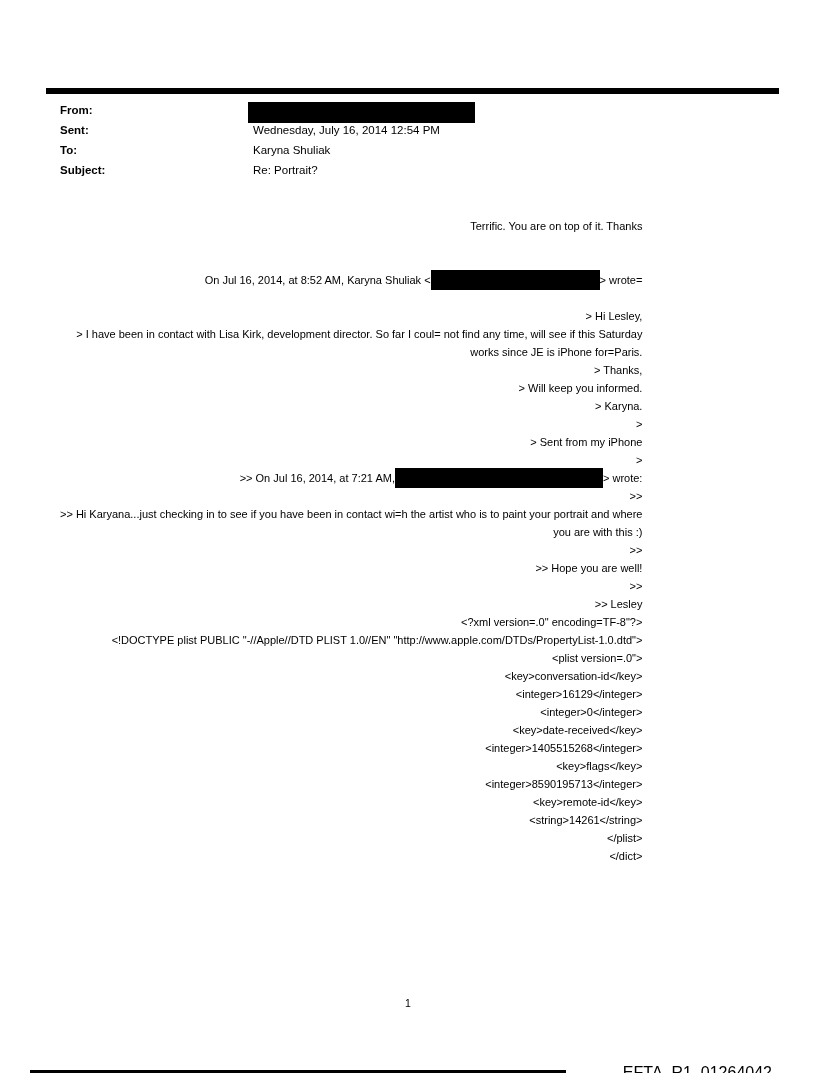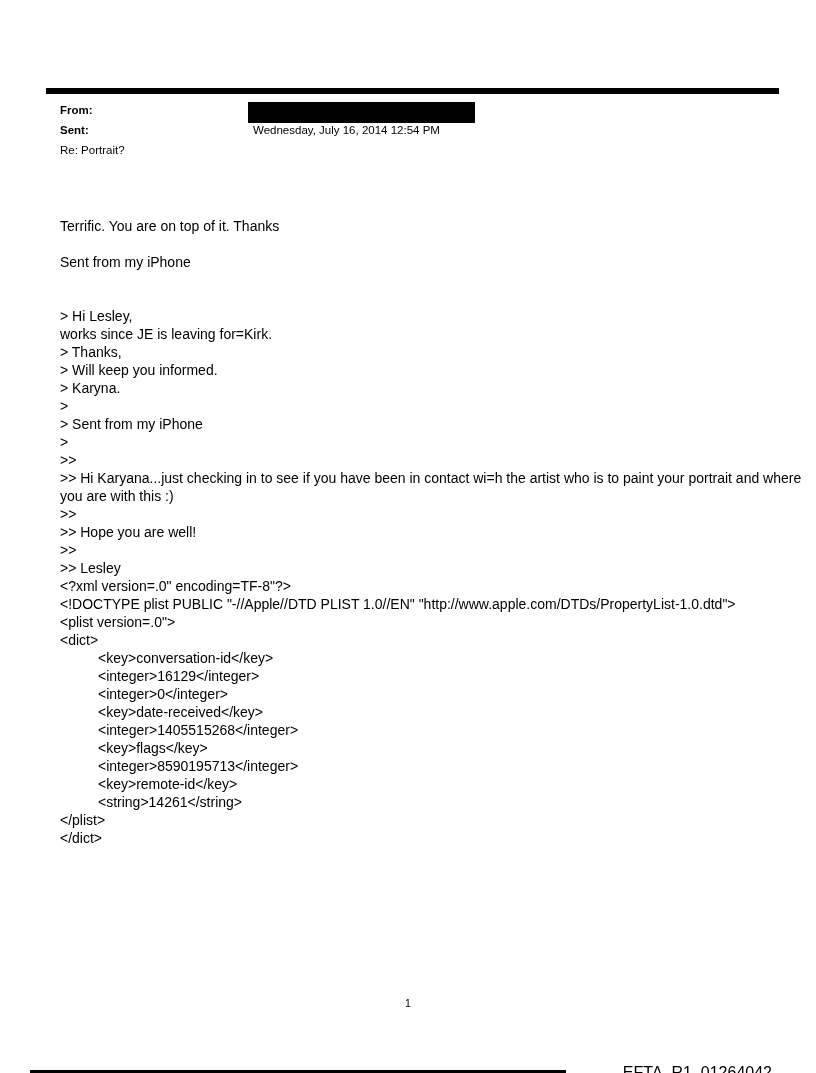"To:" div.hrow { html: none -> <div> <span>To:</span> <span>Karyna Shuliak</span> </div> }
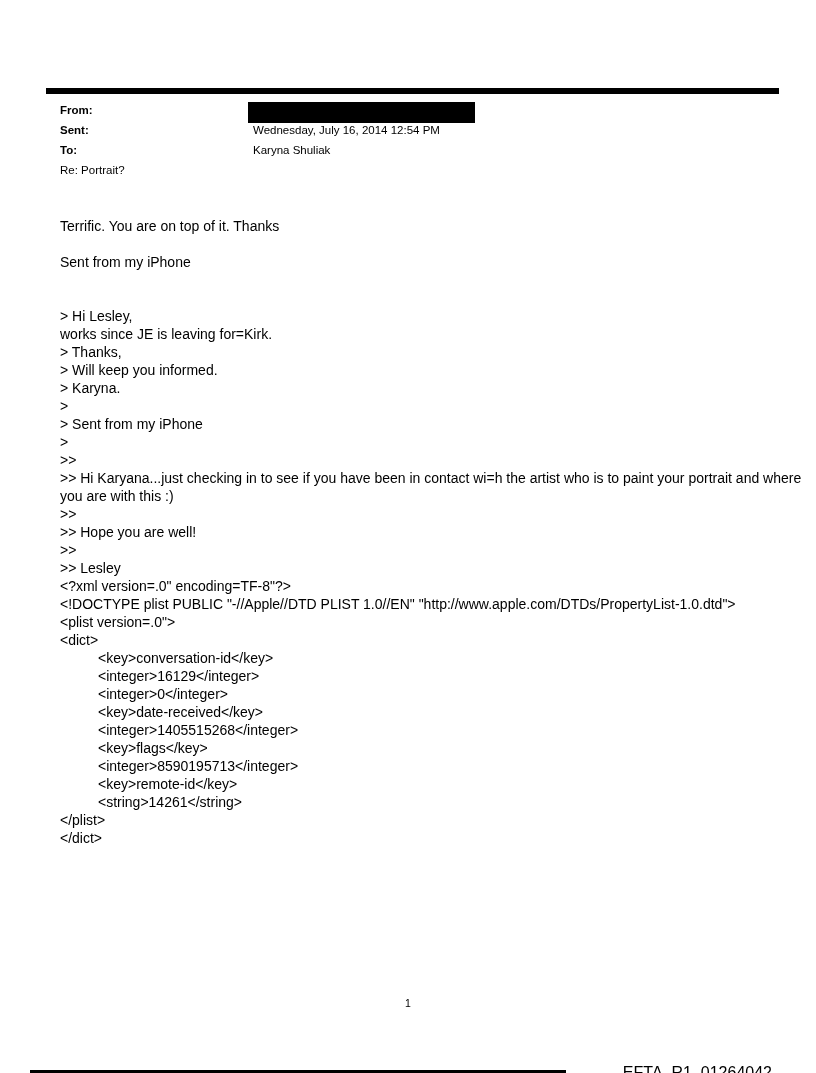"Subject:" span.hlabel { html: none -> <span>Subject:</span> }
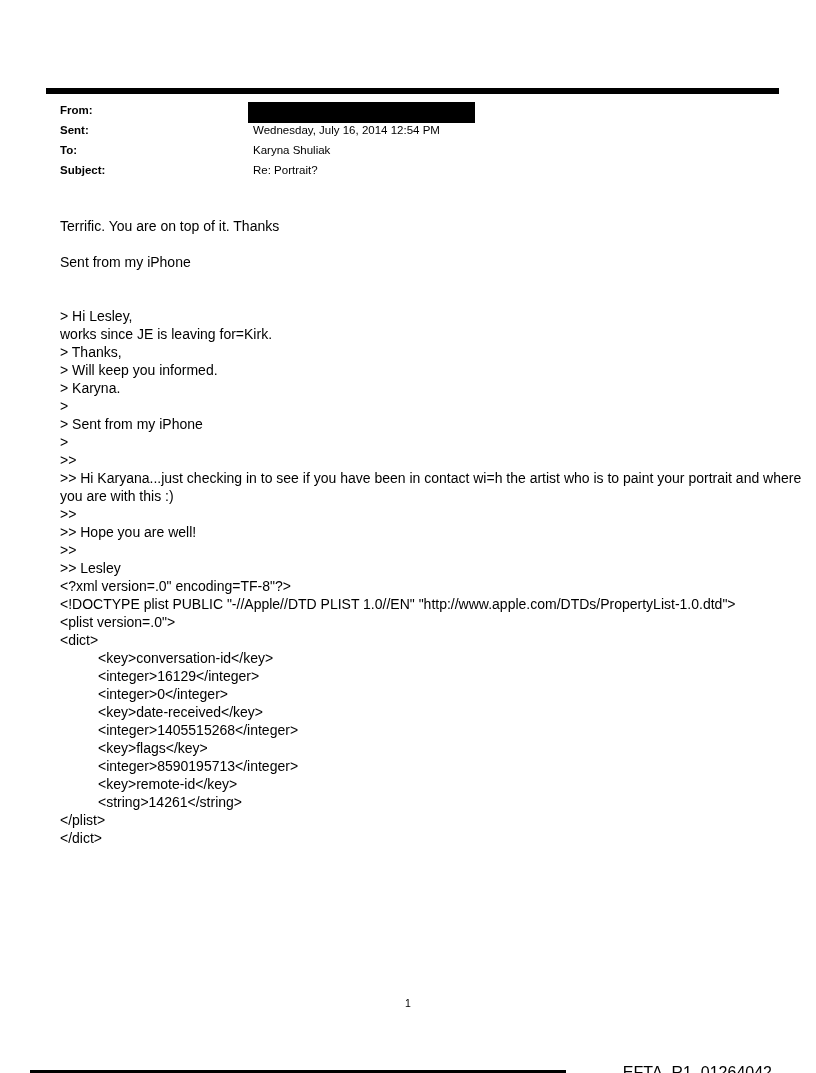"Terrific. You are on top" .bodytext { font-size: 14px -> 11px; text-align: none -> right }
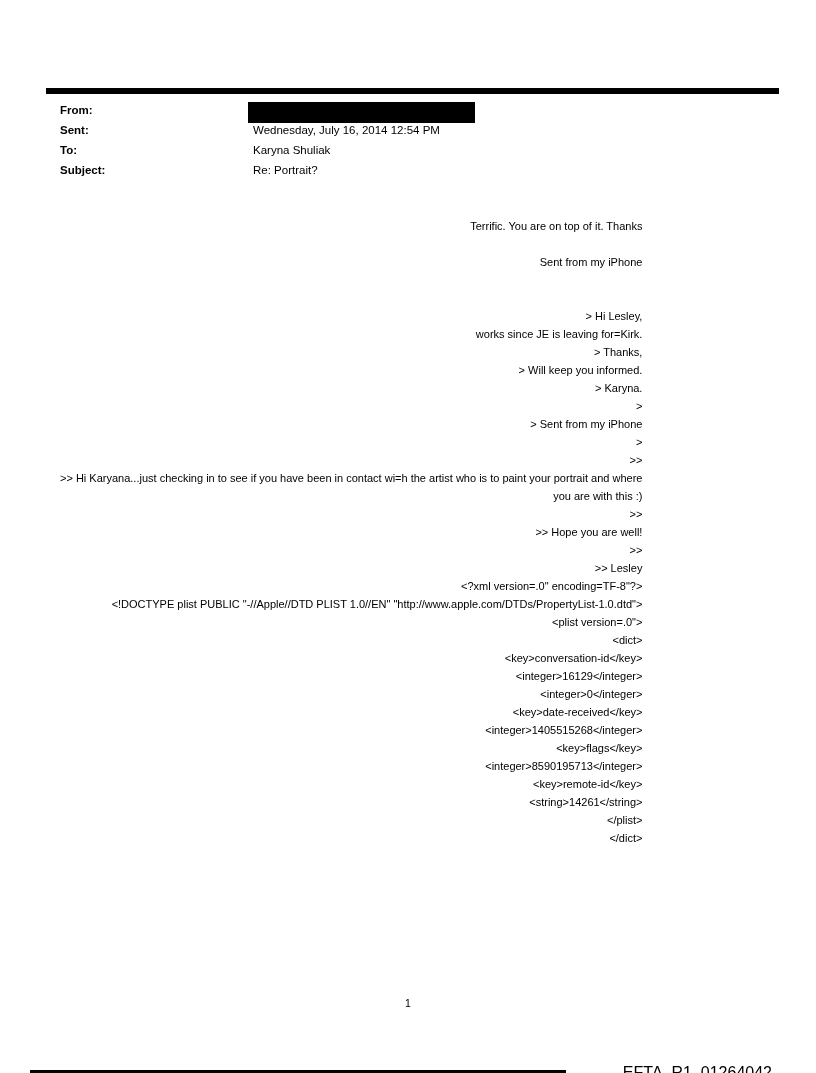"Sent from my iPhone" div.bline { html: <div>Sent from my iPhone</div> -> none }
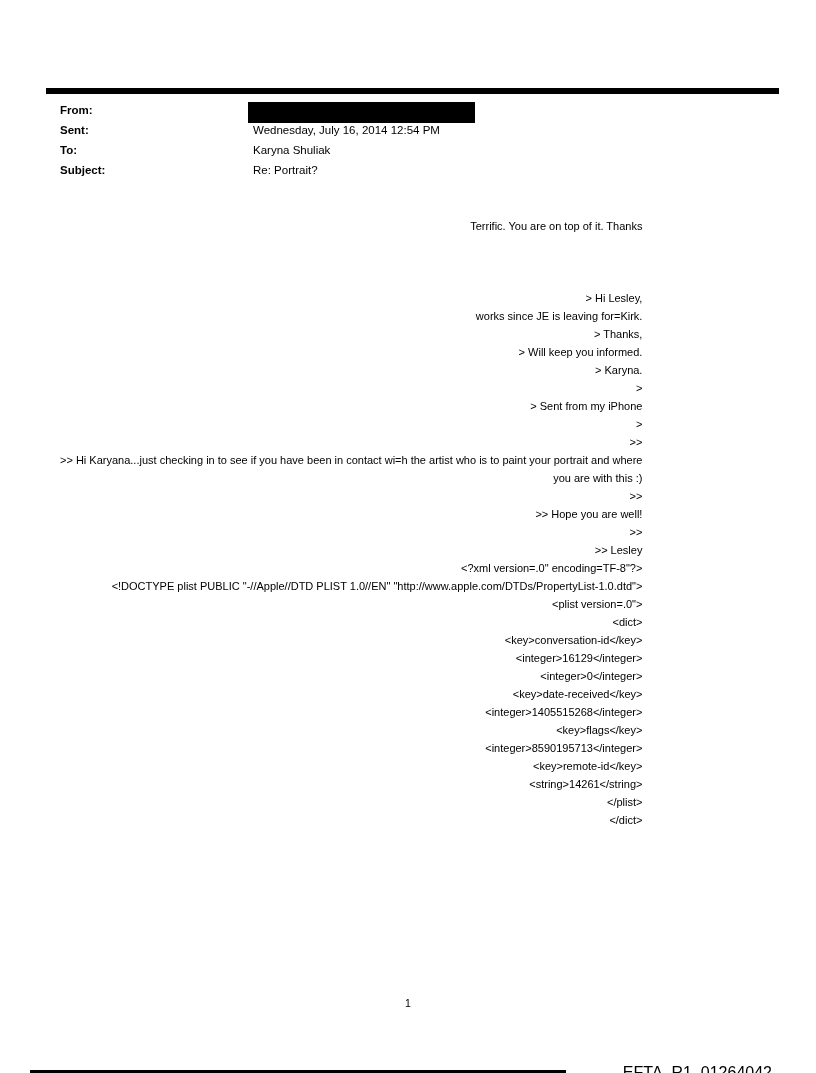"On Jul 16, 2014, at" div.bline { html: none -> <div><span>On Jul 16, 2014, at 8:52 AM, Karyna Shuliak &lt;</span><span></span><span>&gt; wrote=</span></div> }
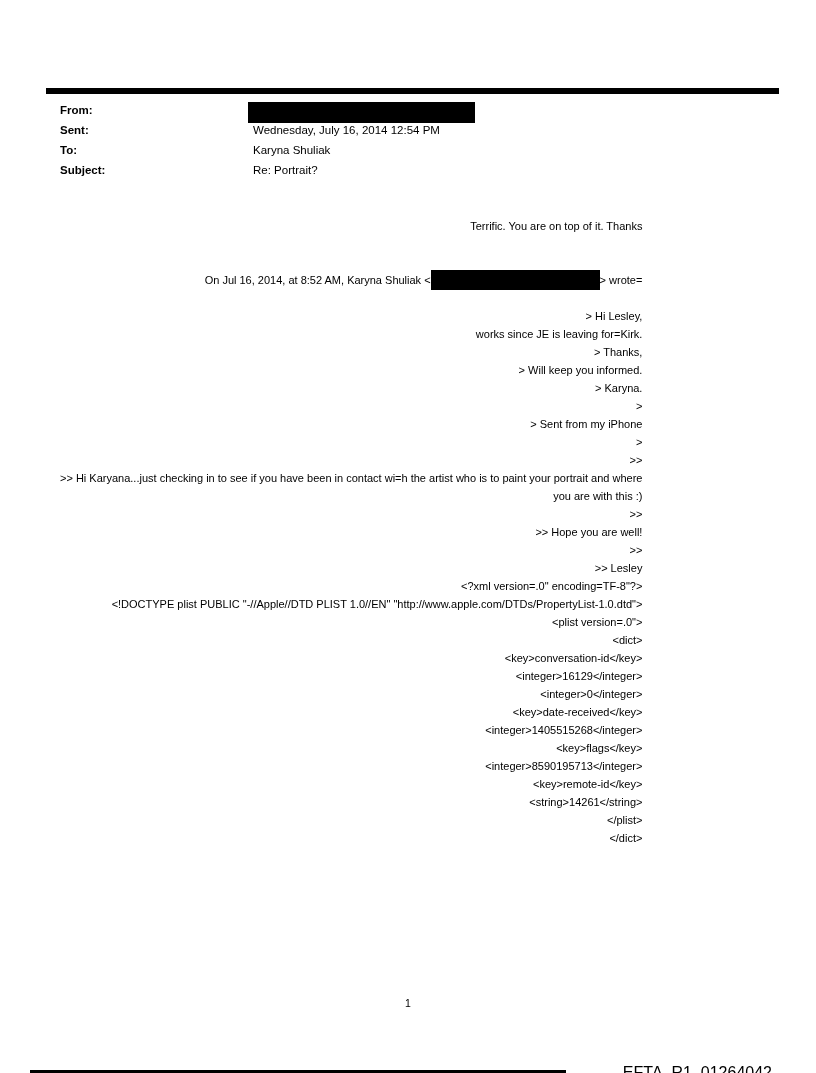"> I have been in" div.bline { html: none -> <div>&gt; I have been in contact with Lisa Kirk, development director. So far I coul= not find any time, will see if this Saturday</div> }
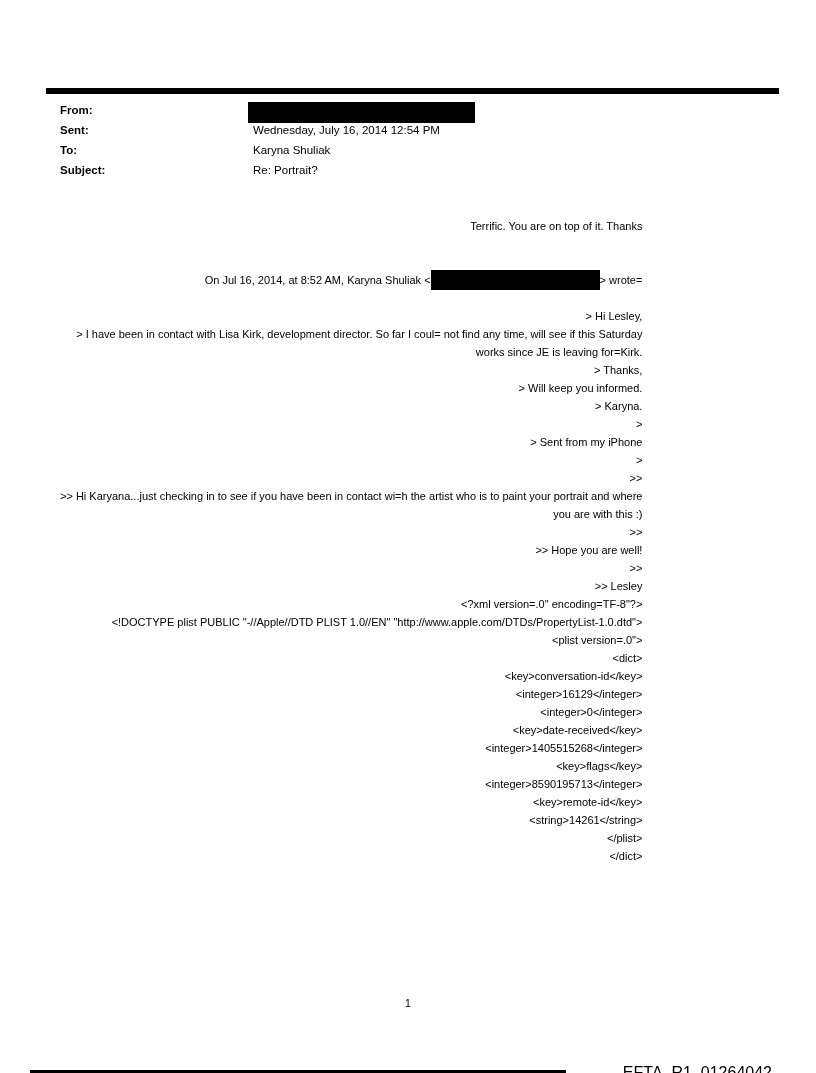"works since JE is leaving" div.bline { text: leaving for=Kirk -> iPhone for=Paris }
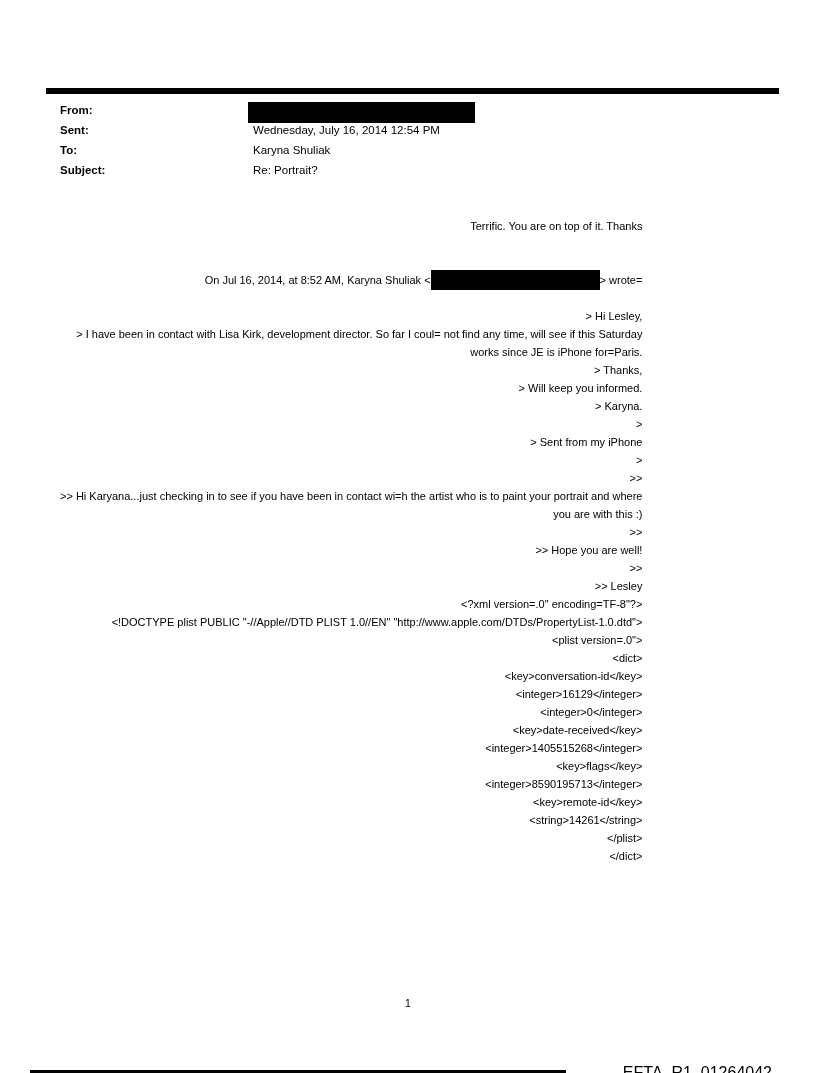">> On Jul 16, 2014," div.bline { html: none -> <div><span>&gt;&gt; On Jul 16, 2014, at 7:21 AM,</span><span></span><span>&gt; wrote:</span></div> }
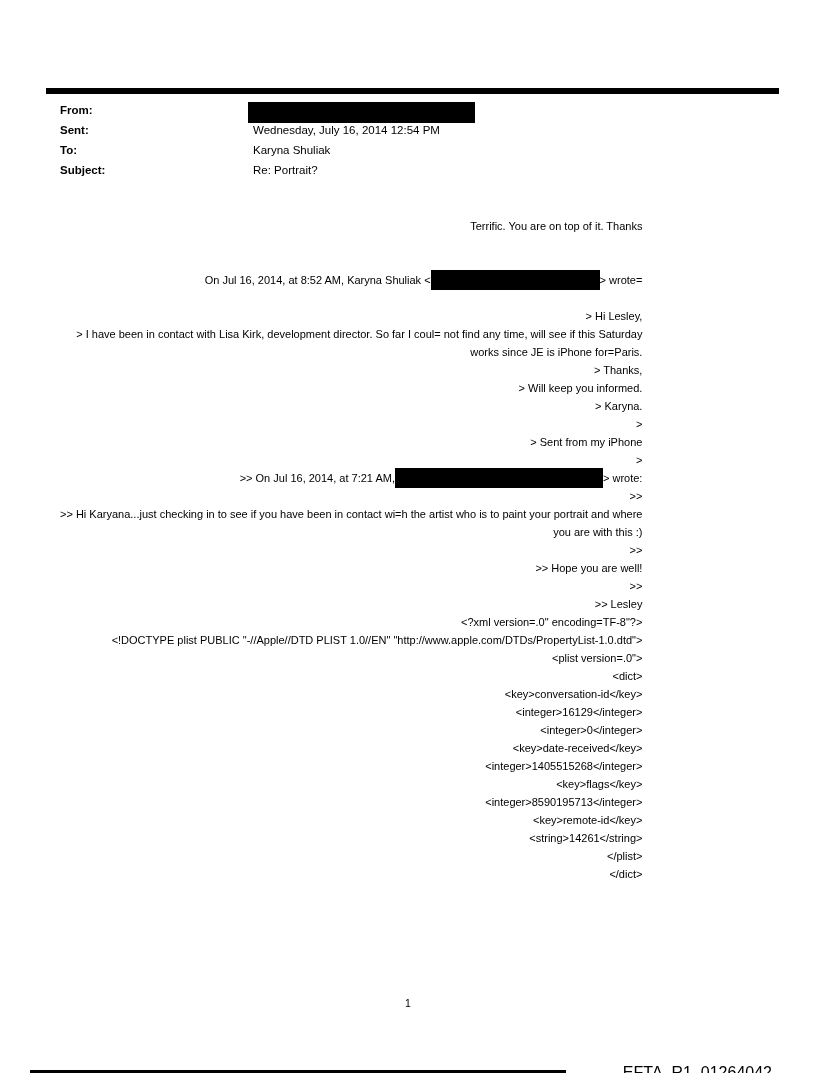"<dict>" div.bline { html: <div>&lt;dict&gt;</div> -> none }
